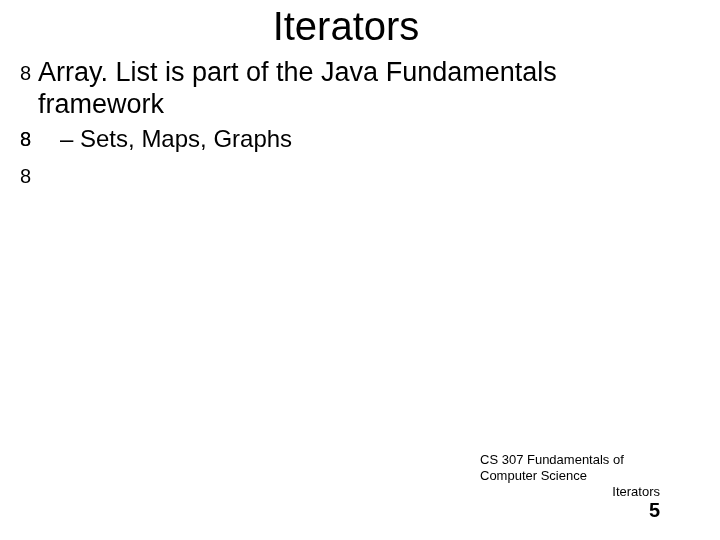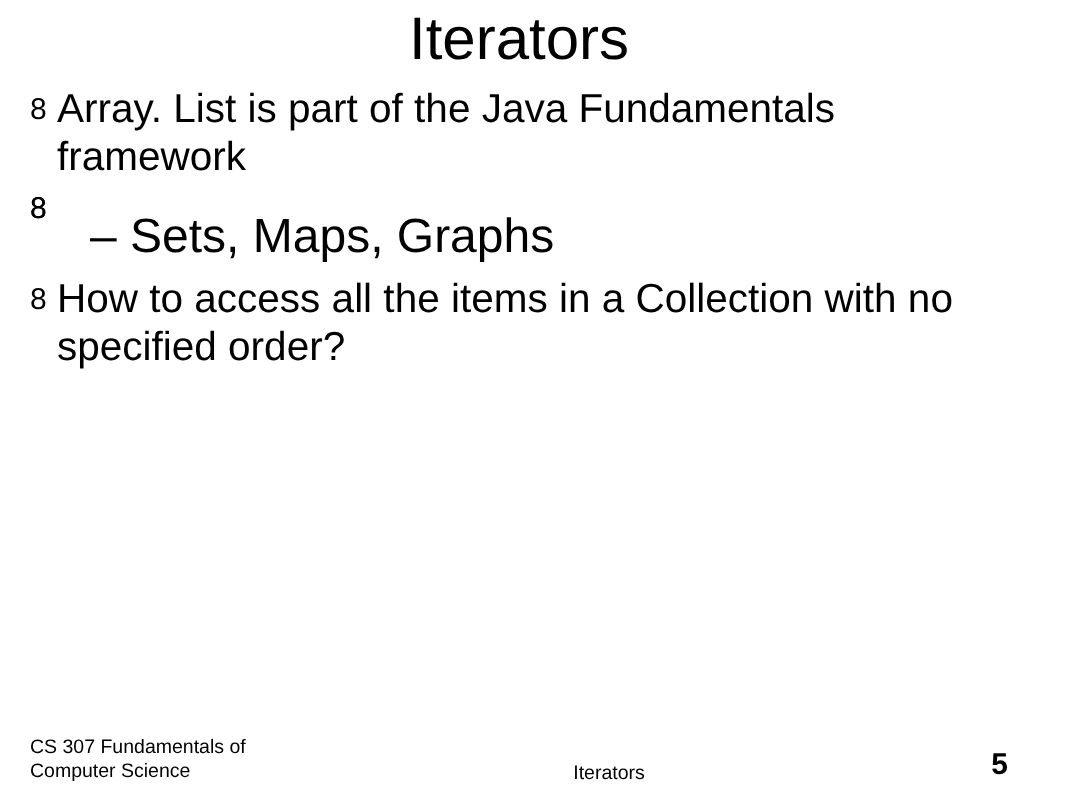"– Sets, Maps, Graphs" .subbullet { font-size: 32px -> 24px; margin-top: 16px -> 2px }
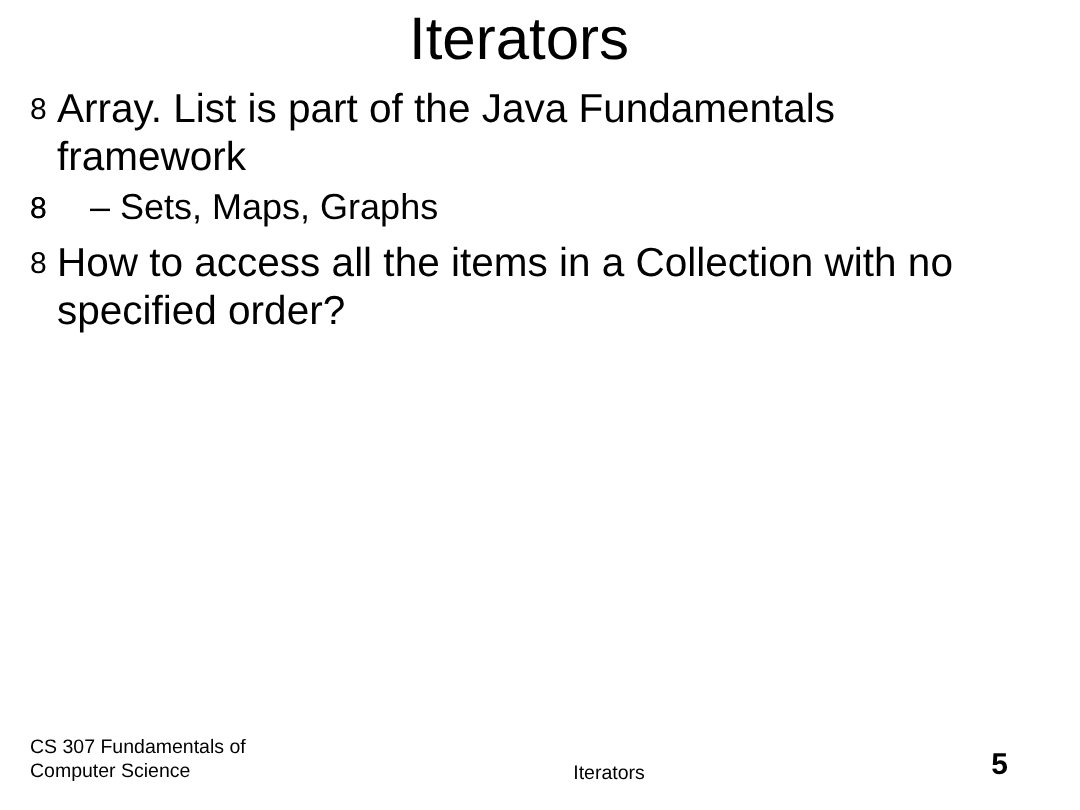"How to access all the" span { html: <span>How to access all the items in a Collection with no specified order?</span> -> none }
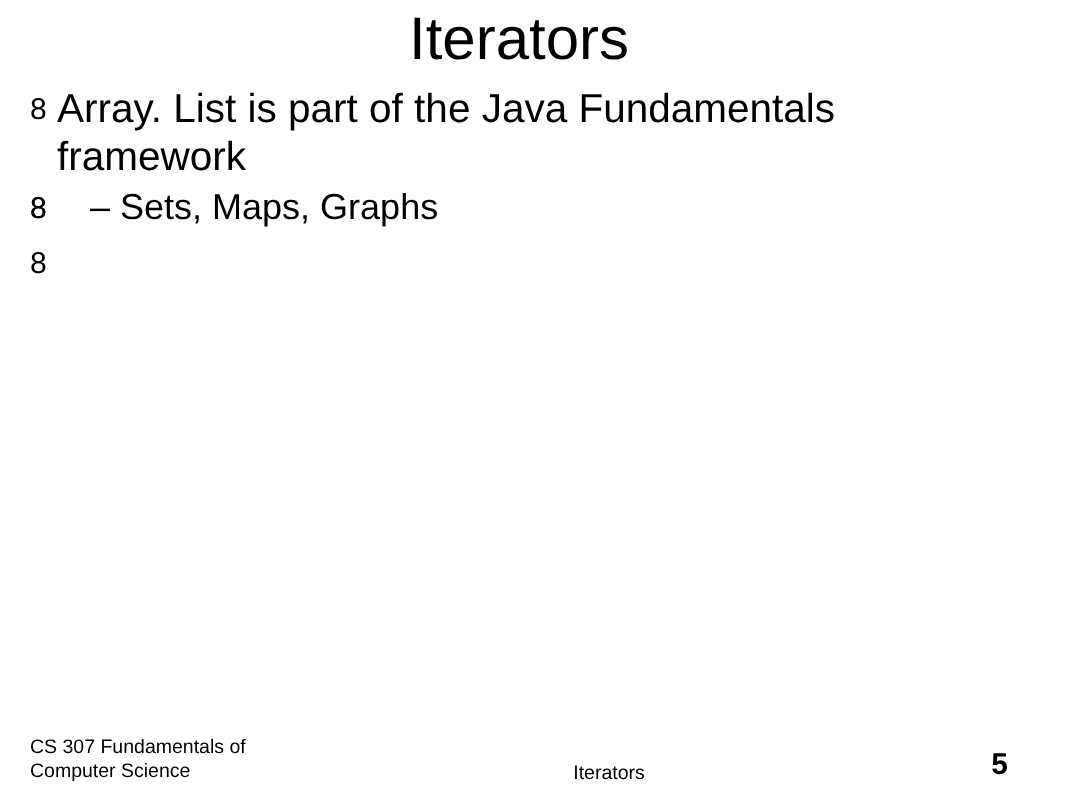"CS 307 Fundamentals of Computer" .footer { flex-direction: none -> column; padding: 0 20px -> 0 32px }
